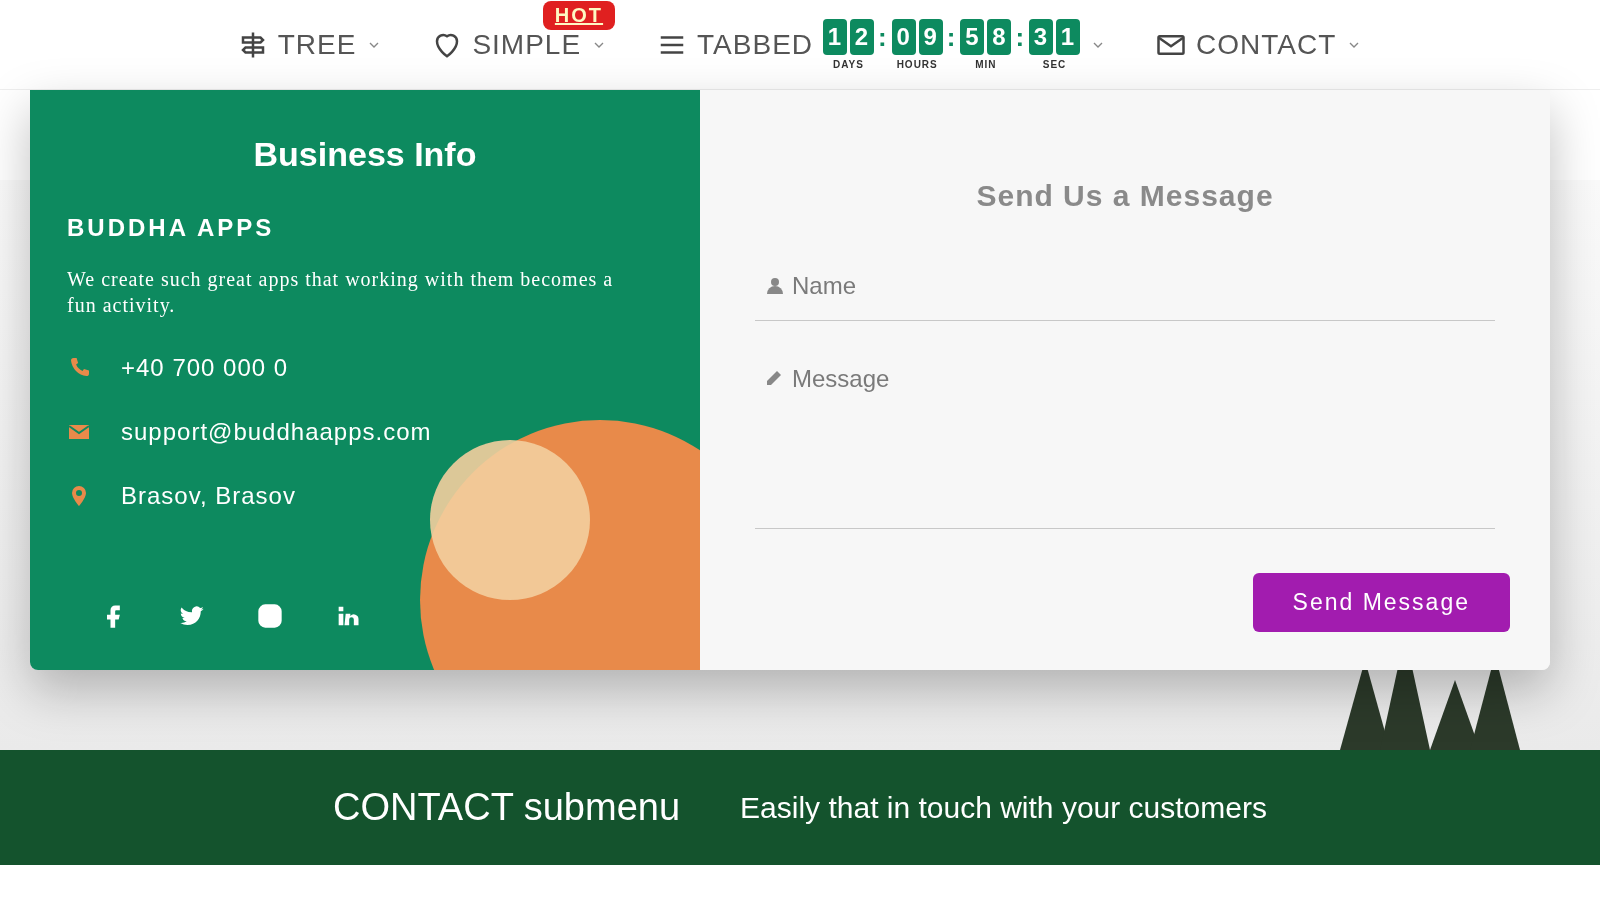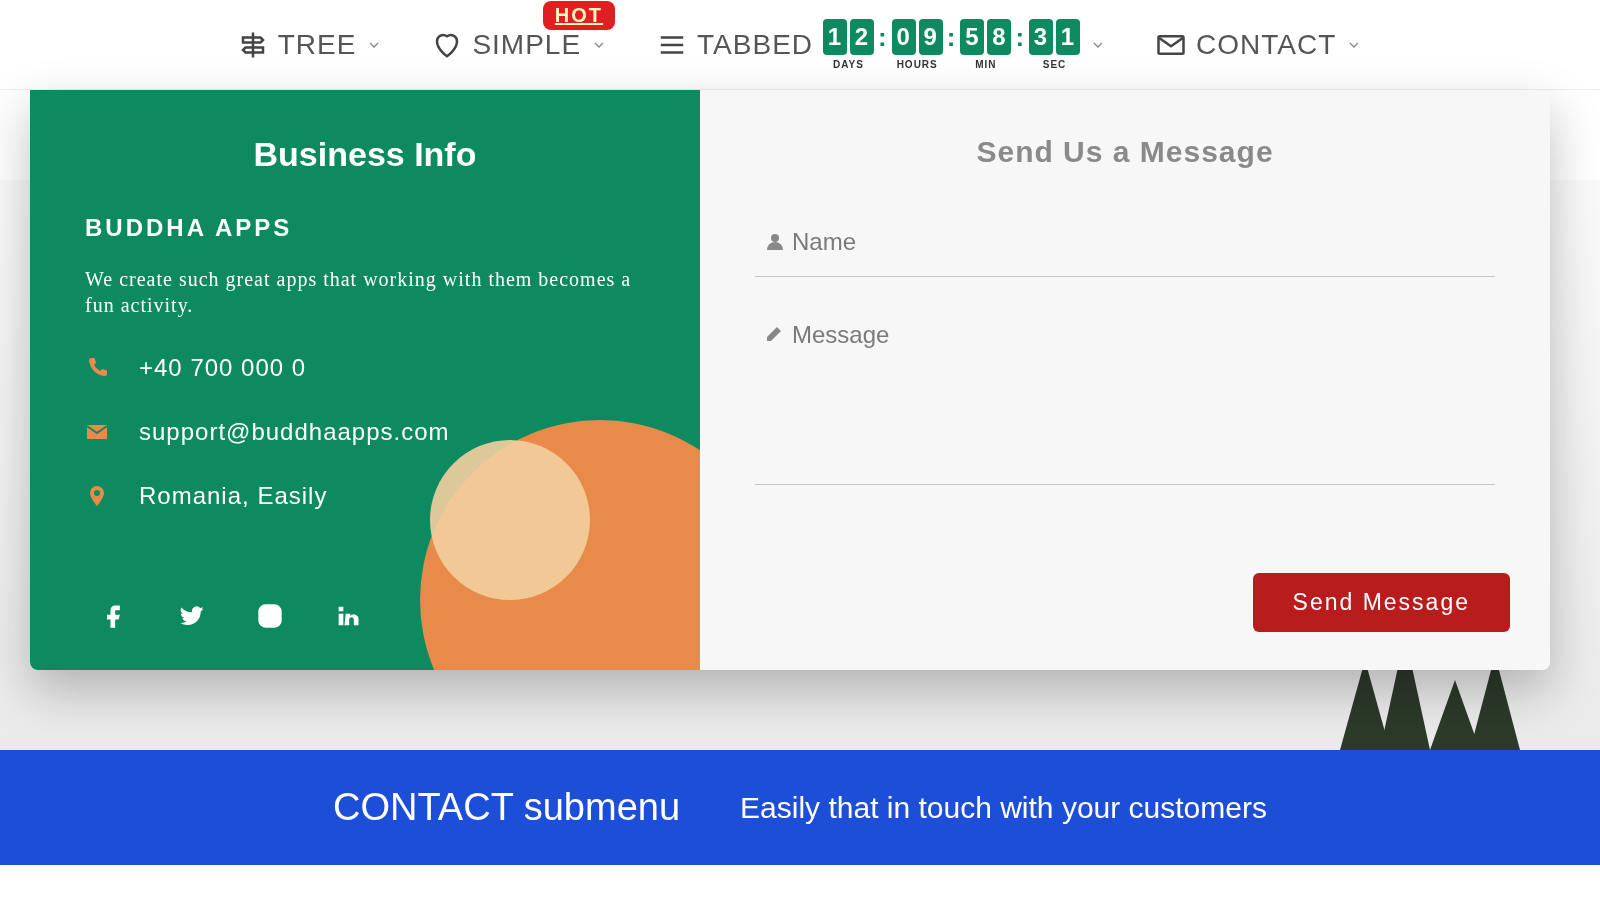"Business Info" .info-panel { padding: 45px 55px 35px -> 45px 37px 35px }
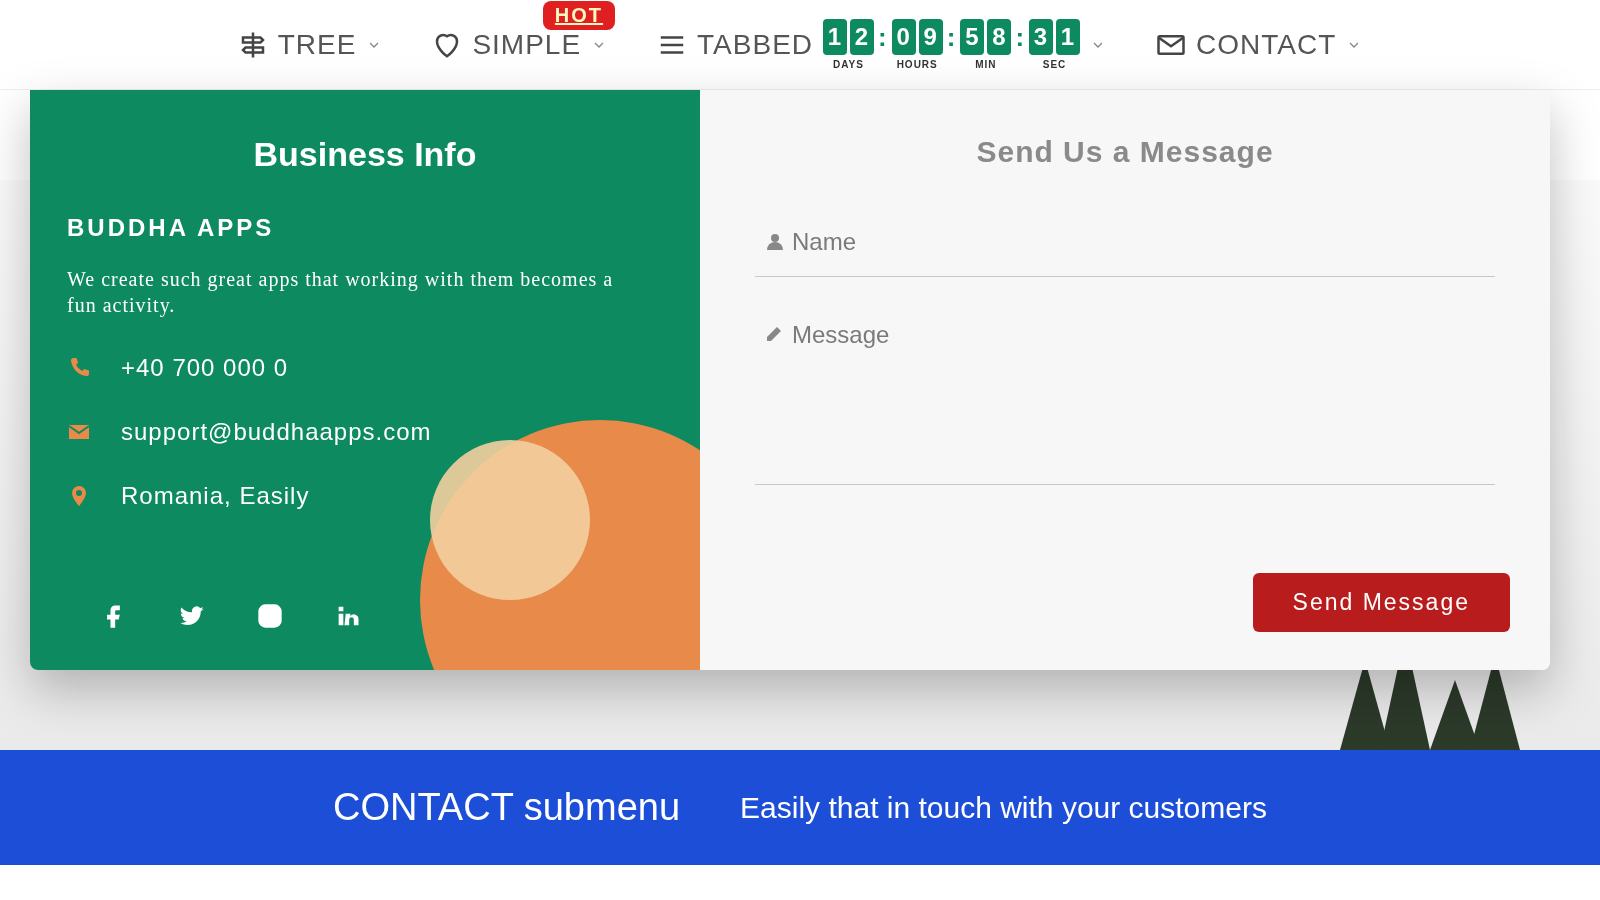"Send Us a Message" .form-title { margin-top: none -> 44px }
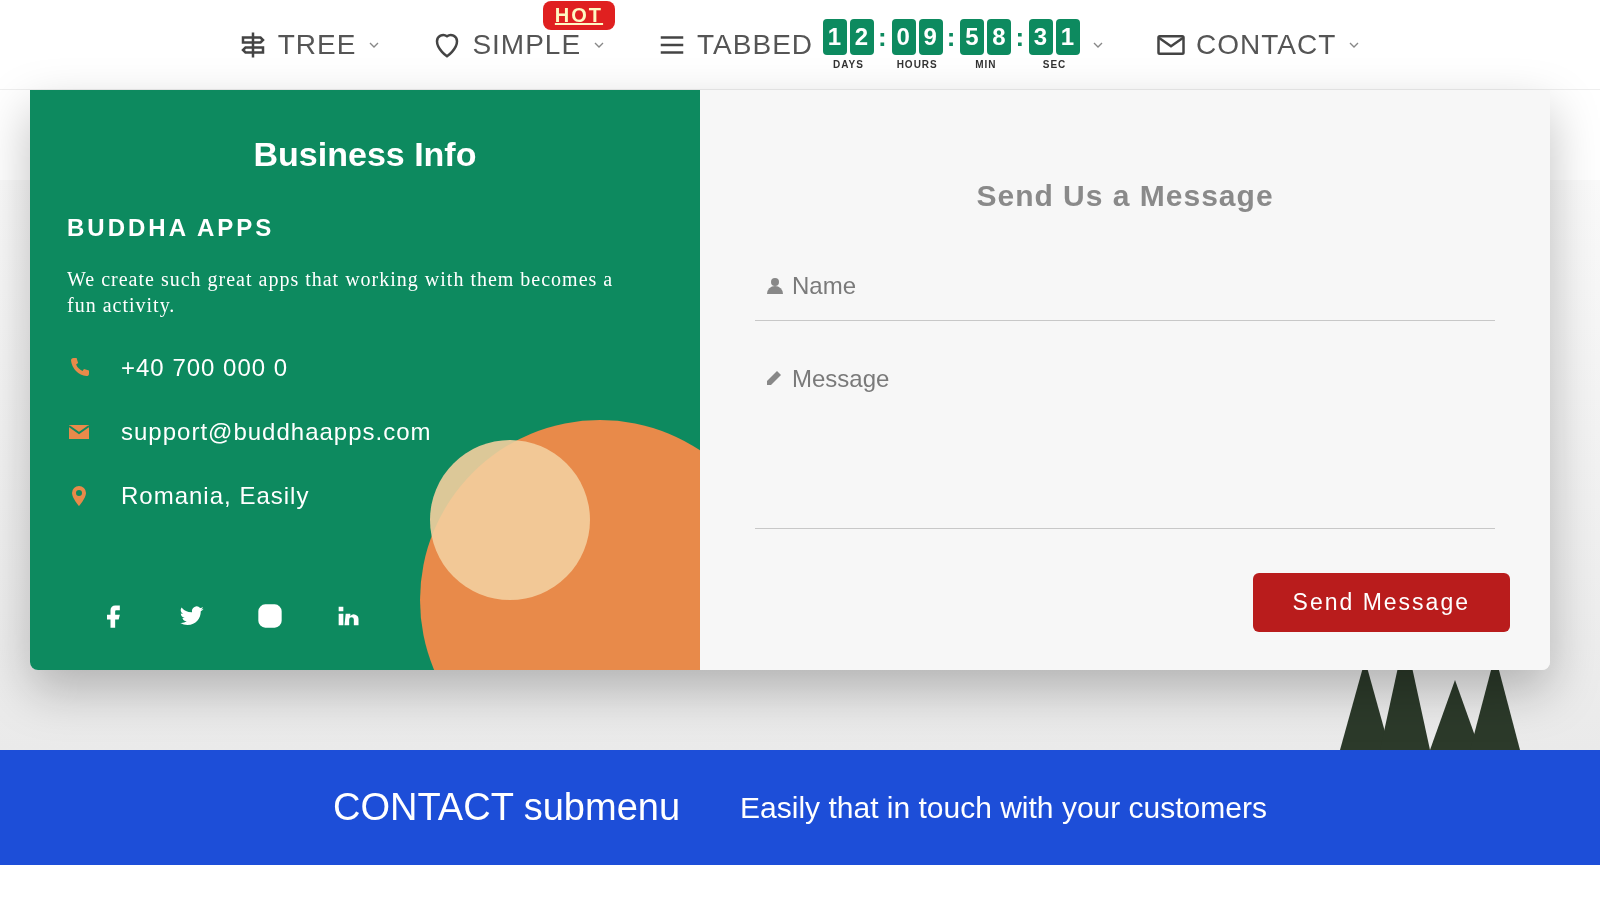"Romania, Easily" span { text: Romania, Easily -> Brasov, Brasov }
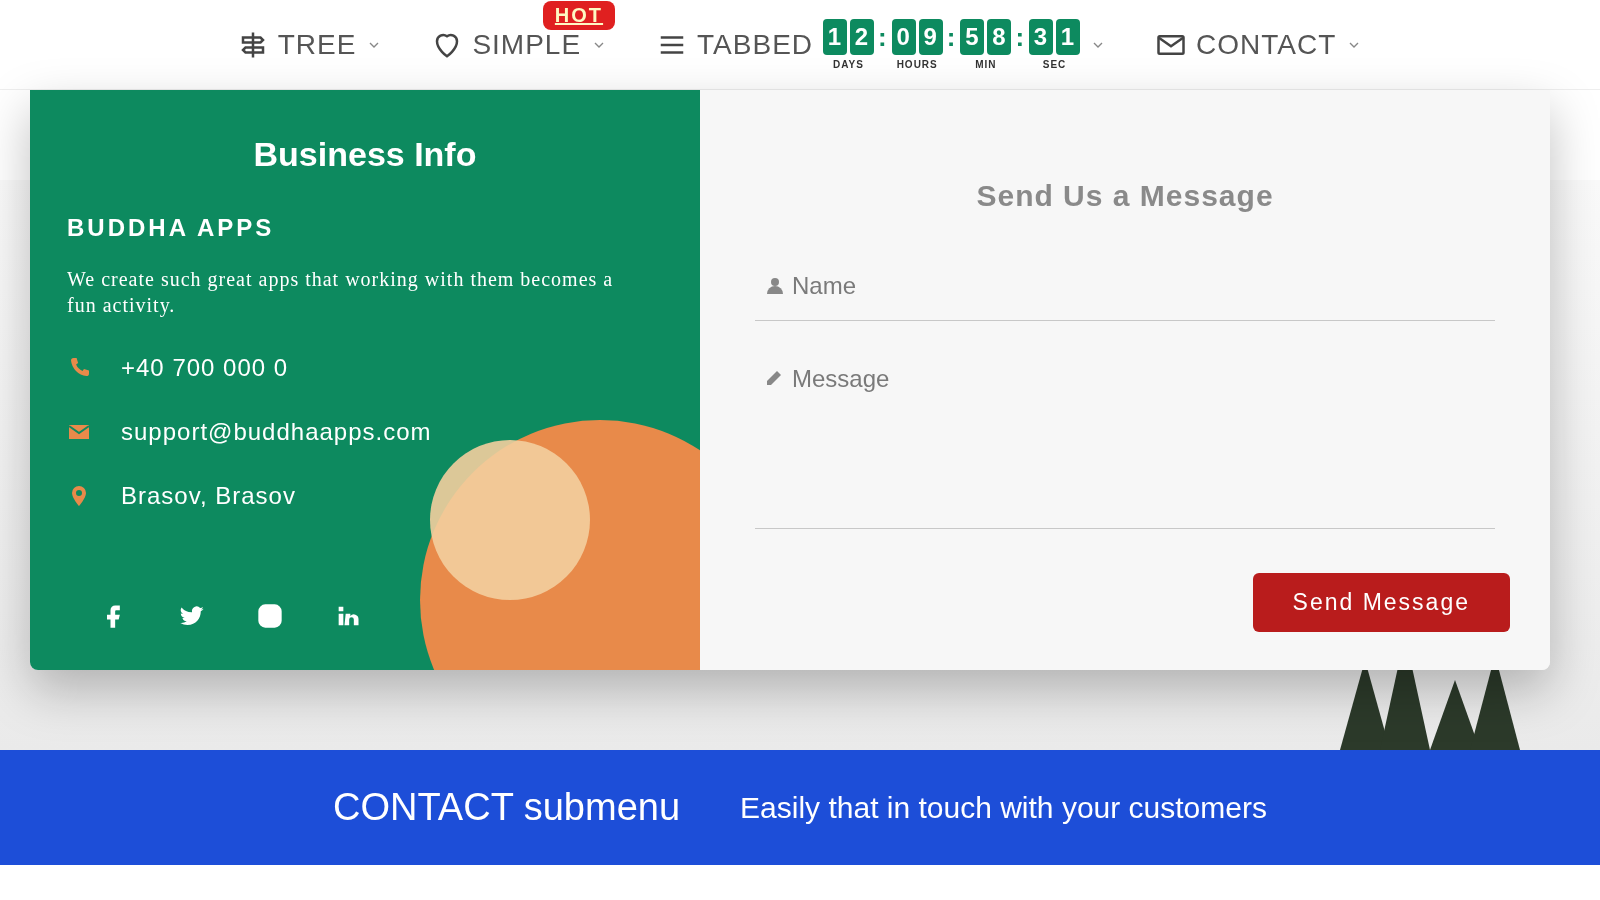"Send Message" .send-btn { background: #b91c1c -> #a21caf }
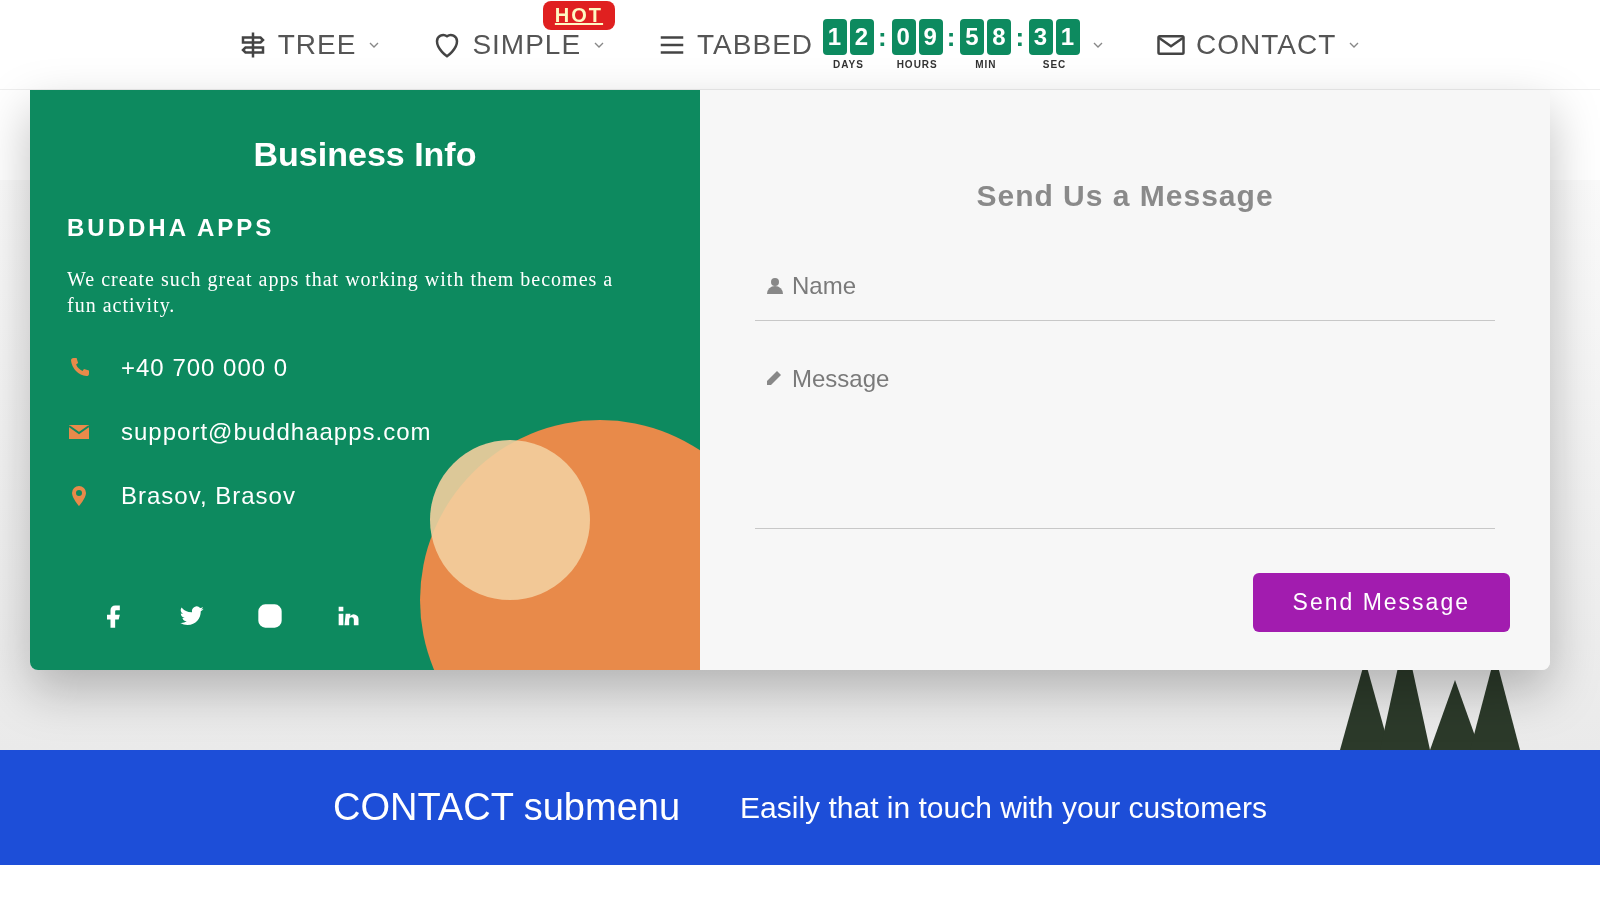"CONTACT submenu" .banner { background: #1d4ed8 -> #14532d }
